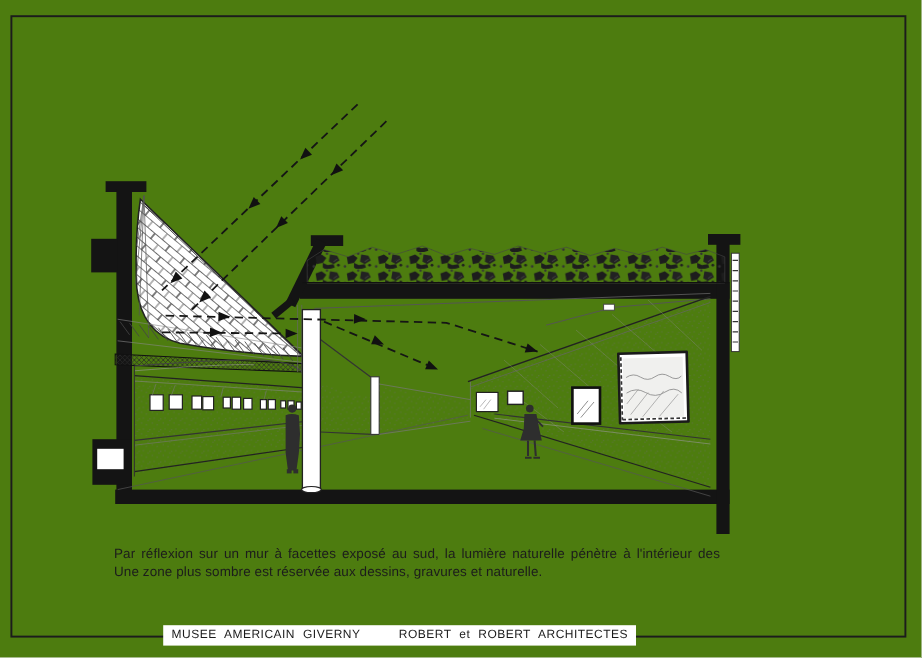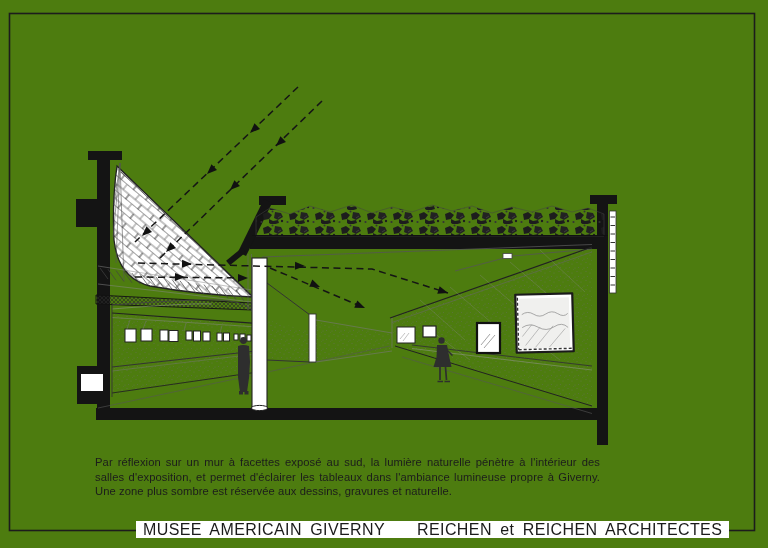"salles d'exposition, et permet" div.cap-line { html: <div>salles d'exposition, et permet d'éclairer les tableaux dans l'ambiance lumineuse propre à Giverny.</div> -> none }
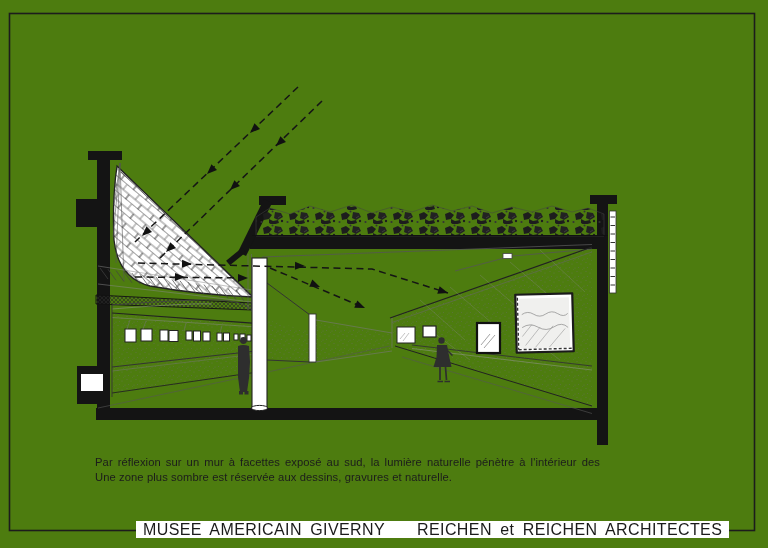"MUSEE AMERICAIN GIVERNY" #footer span { font-size: 16px -> 10px }
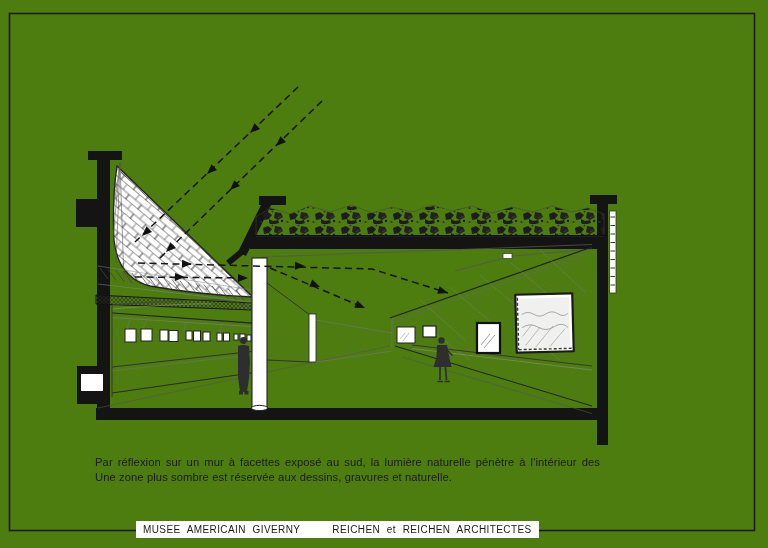"REICHEN et REICHEN ARCHITECTES" span { text: REICHEN et REICHEN -> ROBERT et ROBERT }
